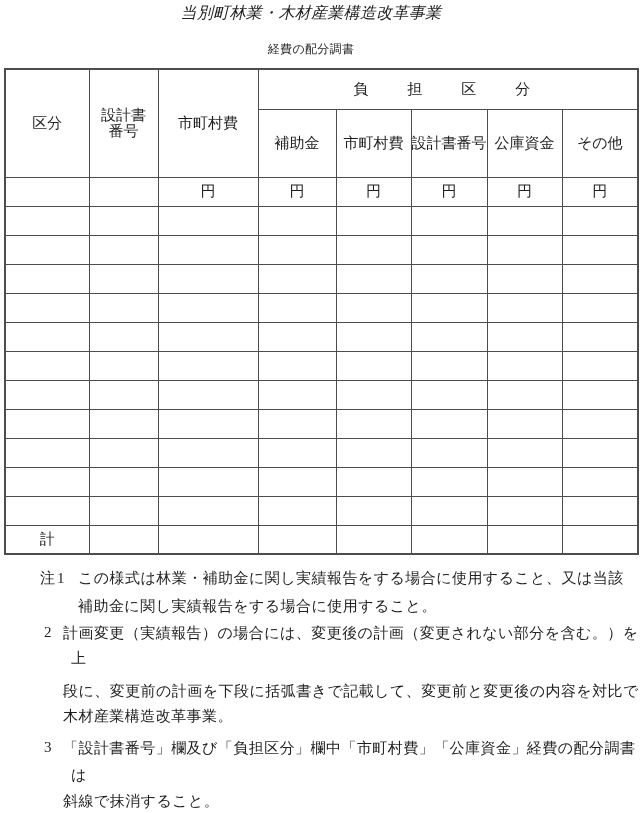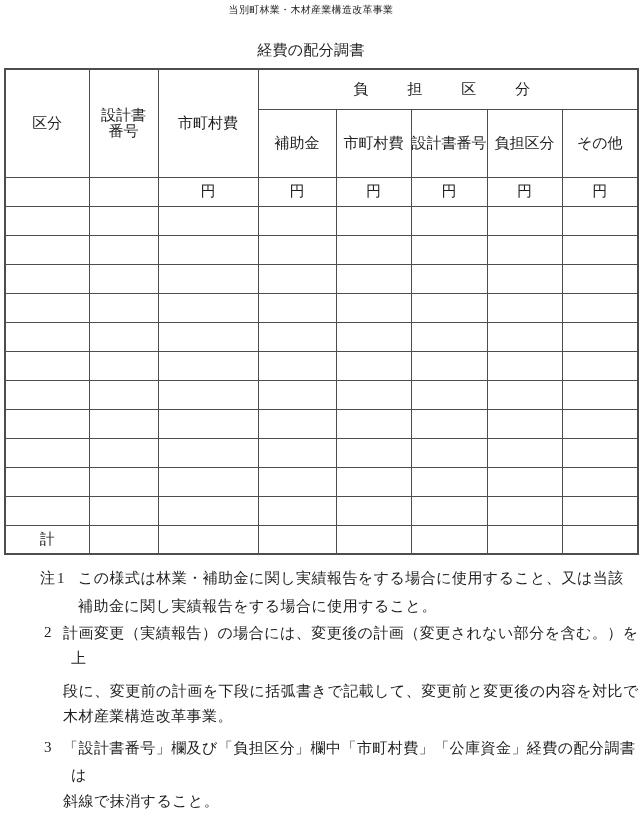"当別町林業・木材産業構造改革事業" .doc-title { font-size: 10px -> 16px; font-style: none -> italic }
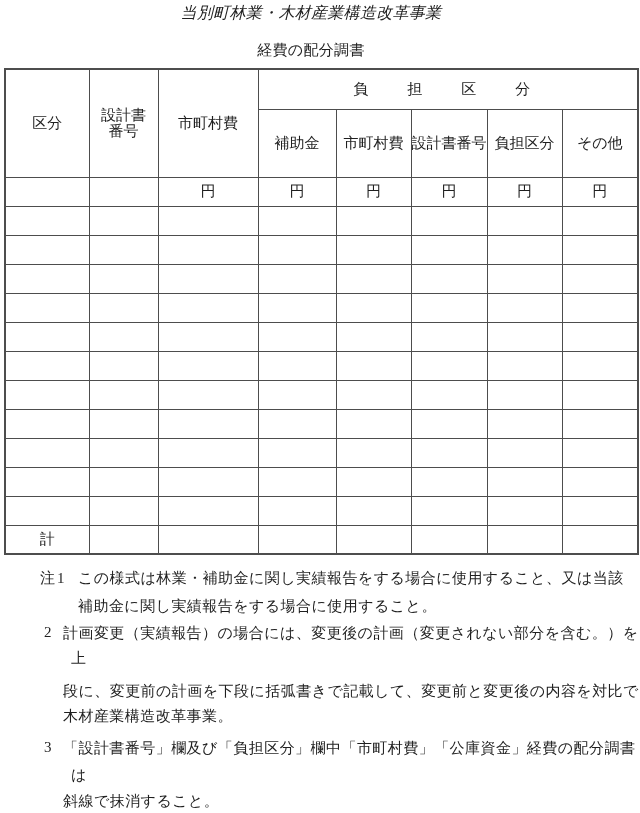"経費の配分調書" .doc-subtitle { font-size: 15px -> 12px }
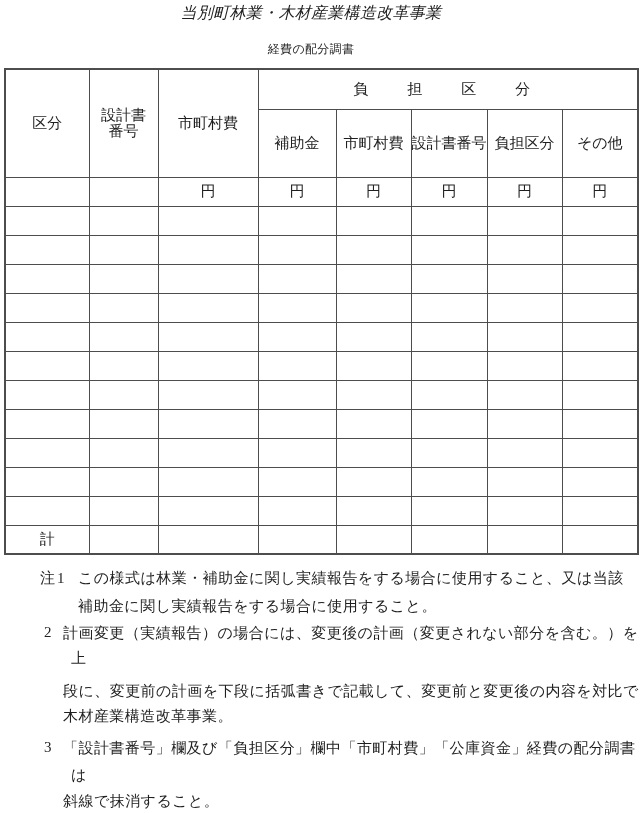"負担区分" td { text: 負担区分 -> 公庫資金 }
